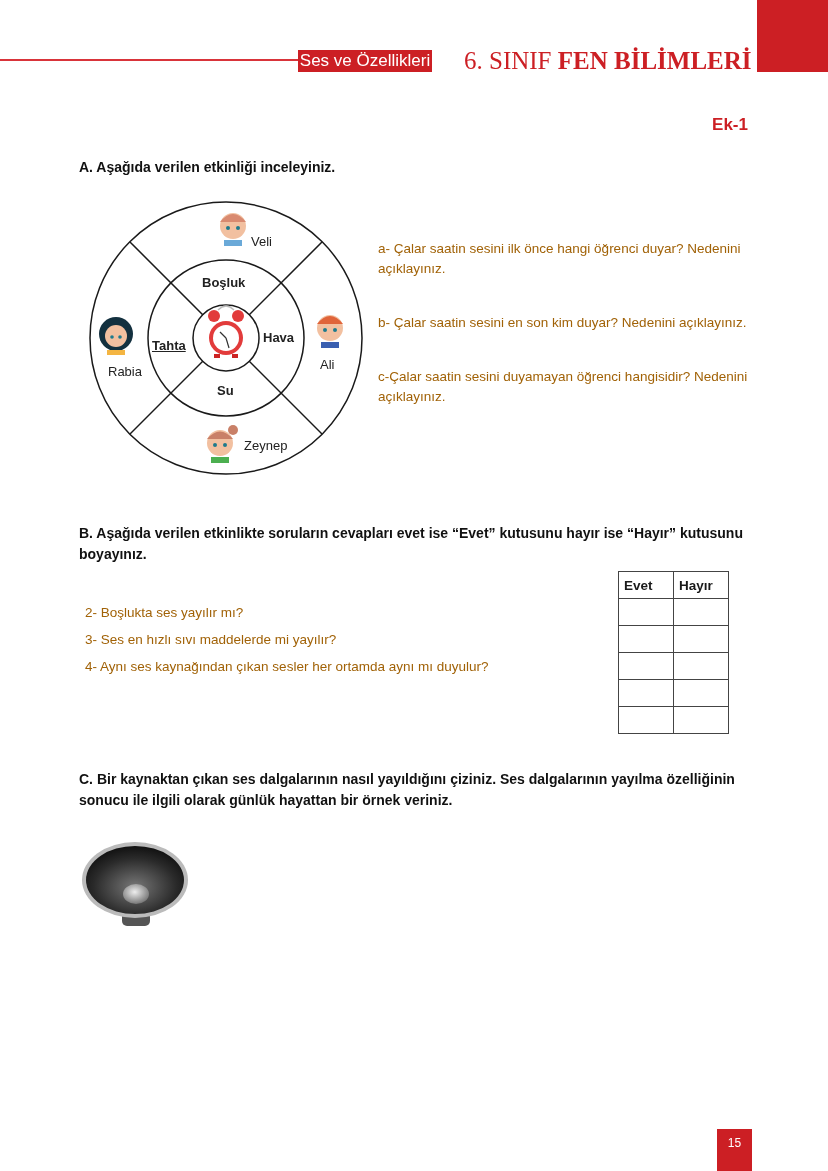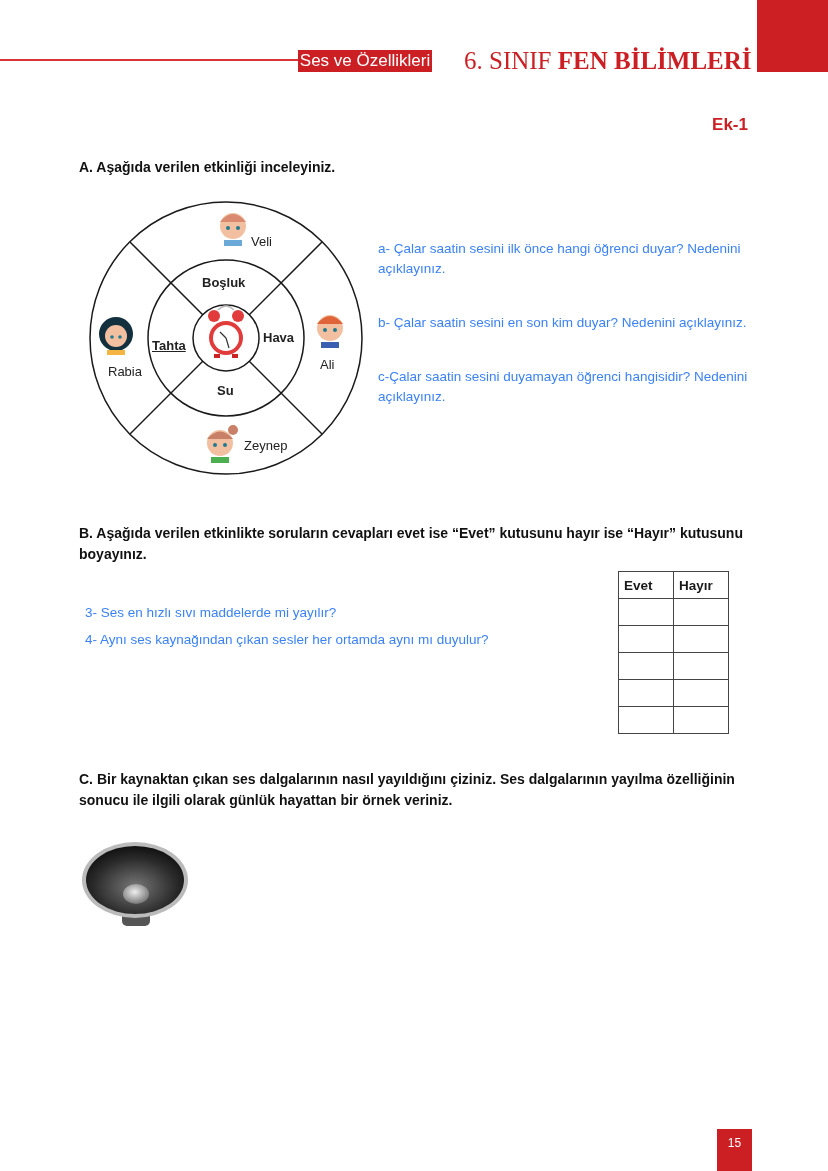"a- Çalar saatin sesini ilk" .q { color: #3b82f6 -> #a16207 }
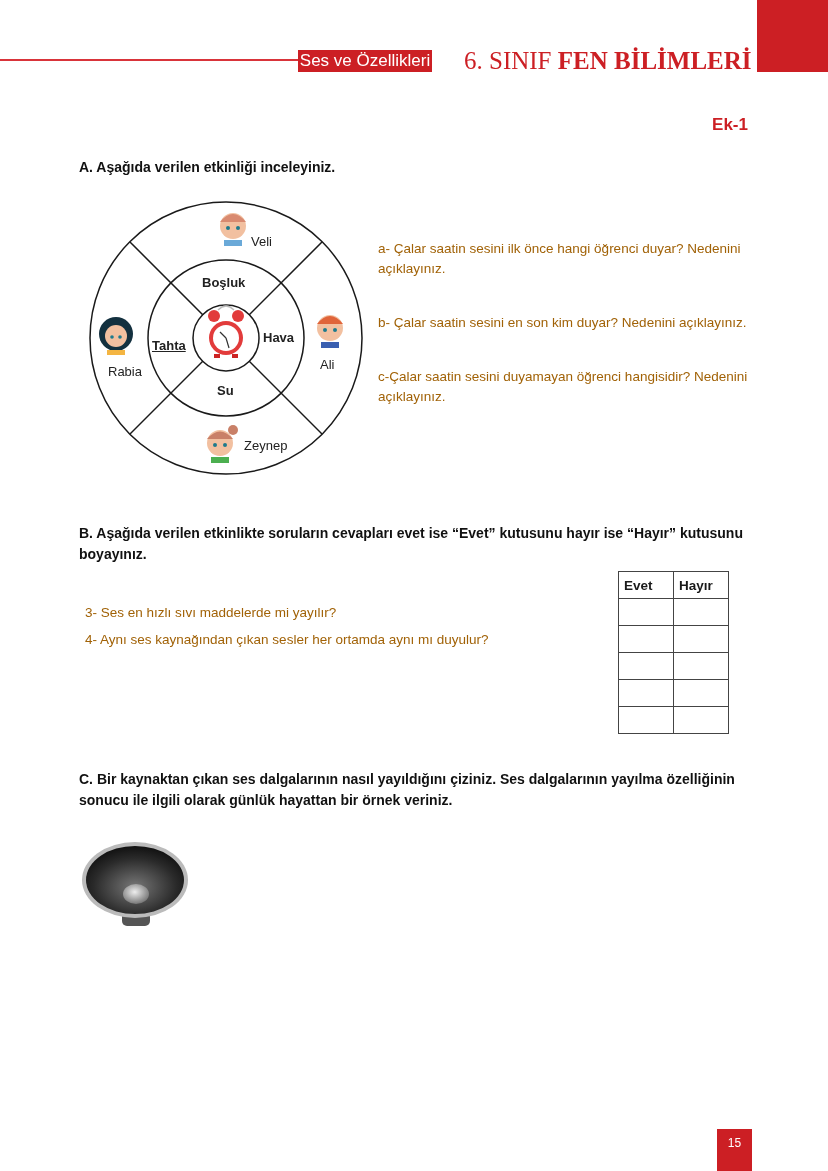"2- Boşlukta ses yayılır mı?" div.q { html: none -> <div>2- Boşlukta ses yayılır mı?</div> }
